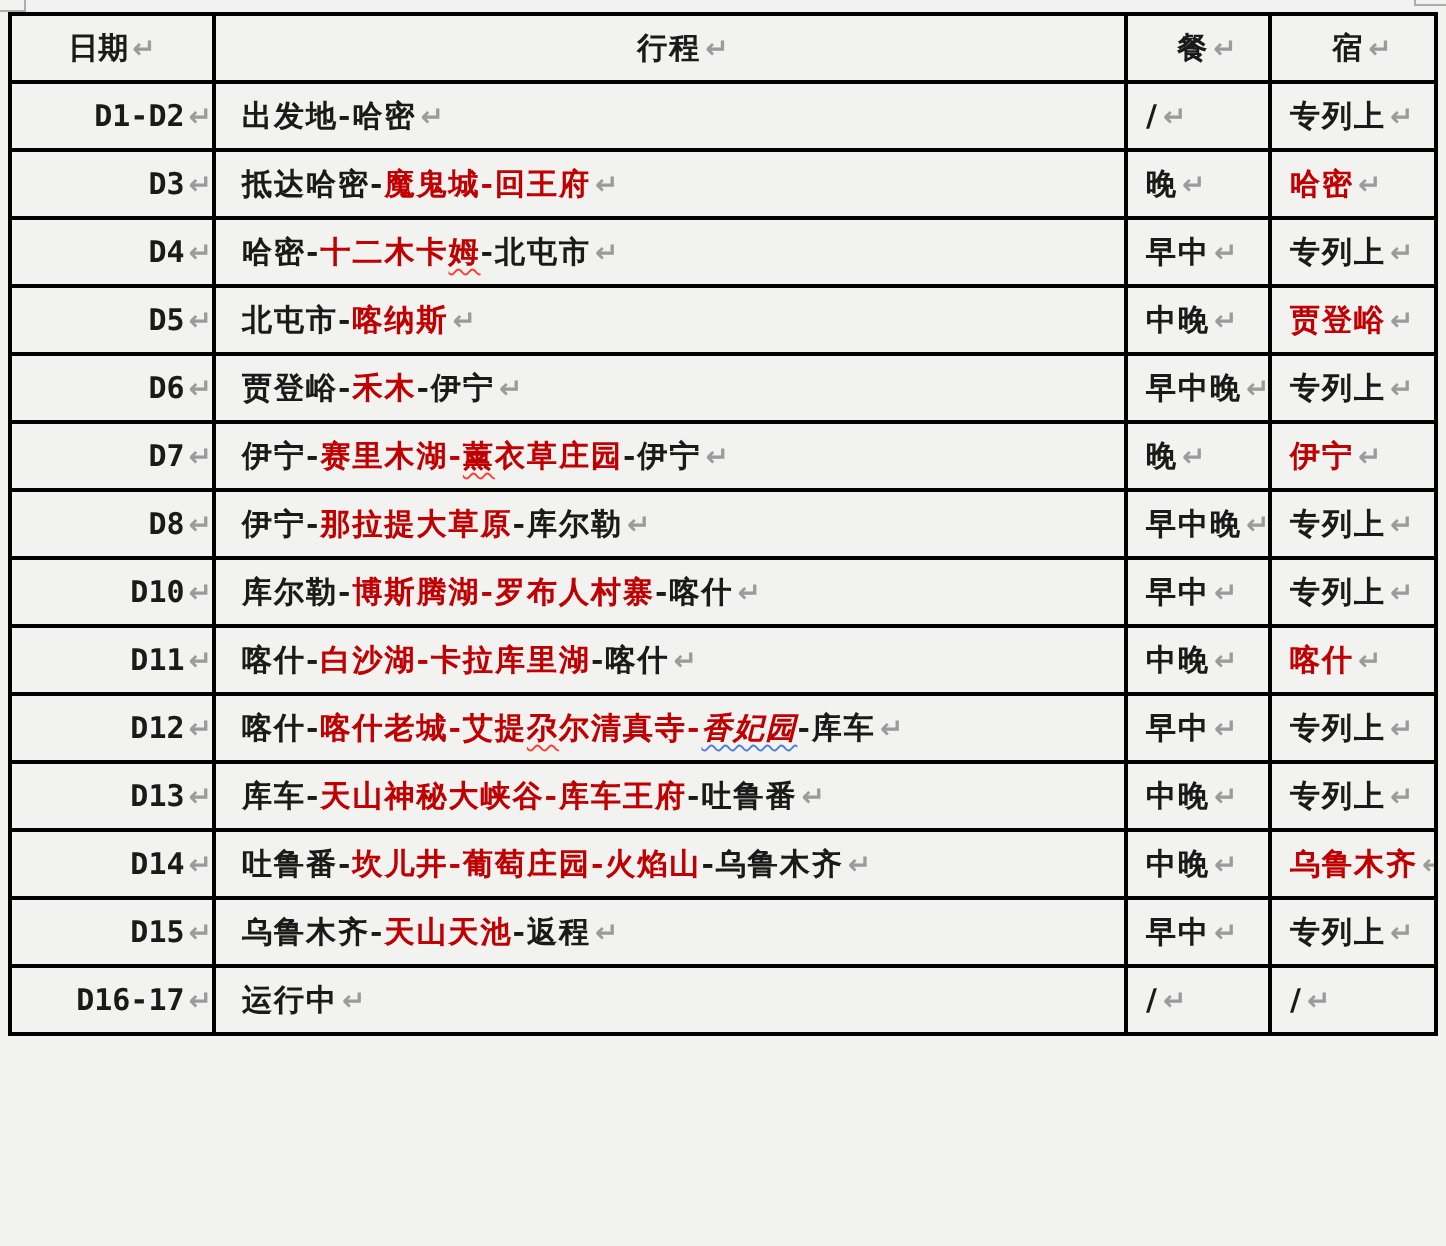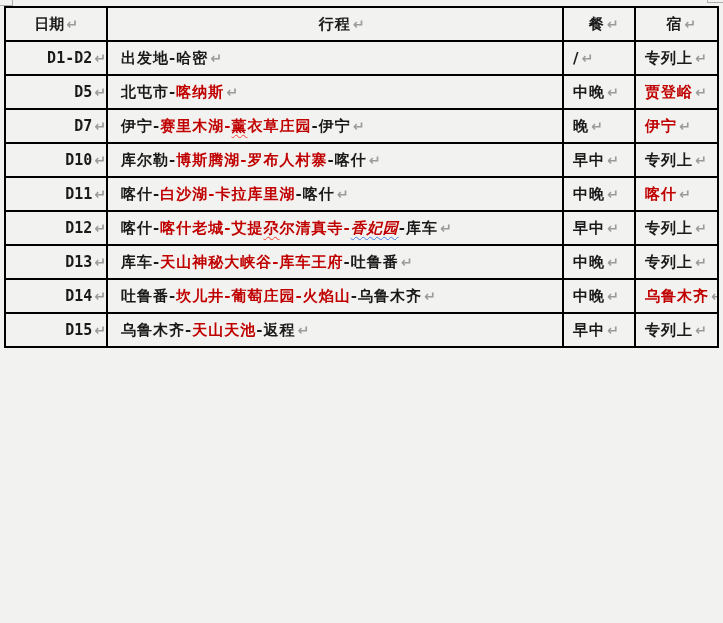"D3 ↵" tr { html: none -> <tr> <td><span>D3</span><span>↵</span></td> <td><span>抵达哈密-</span><span>魔鬼城-回王府</span><span>↵</span></td> <td><span>晚</span><span>↵</span></td> <td><span>哈密</span><span>↵</span></td> </tr> }
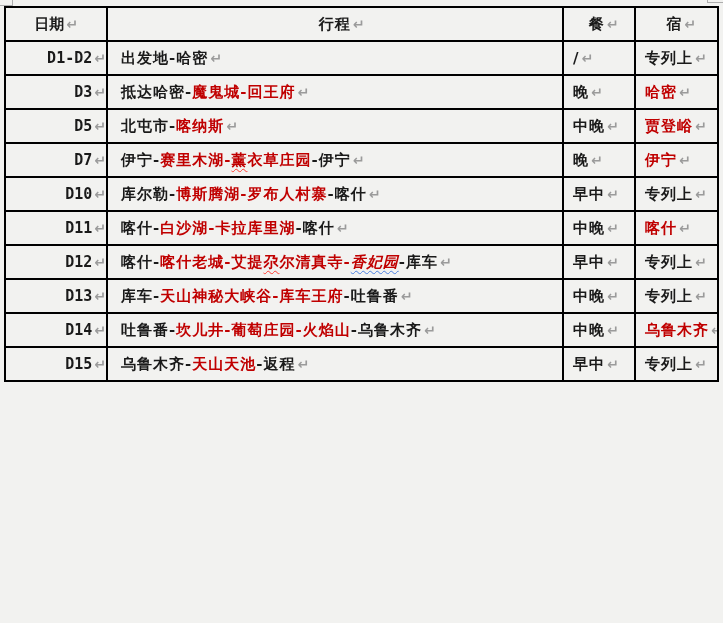"D4 ↵" tr { html: none -> <tr> <td><span>D4</span><span>↵</span></td> <td><span>哈密-</span><span>十二木卡</span><span>姆</span><span>-北屯市</span><span>↵</span></td> <td><span>早中</span><span>↵</span></td> <td><span>专列上</span><span>↵</span></td> </tr> }
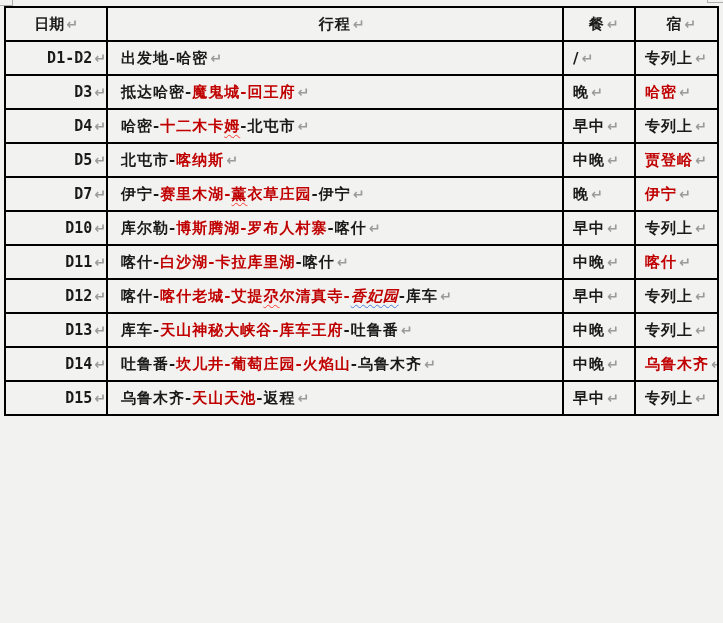"D6 ↵" tr { html: none -> <tr> <td><span>D6</span><span>↵</span></td> <td><span>贾登峪-</span><span>禾木</span><span>-伊宁</span><span>↵</span></td> <td><span>早中晚</span><span>↵</span></td> <td><span>专列上</span><span>↵</span></td> </tr> }
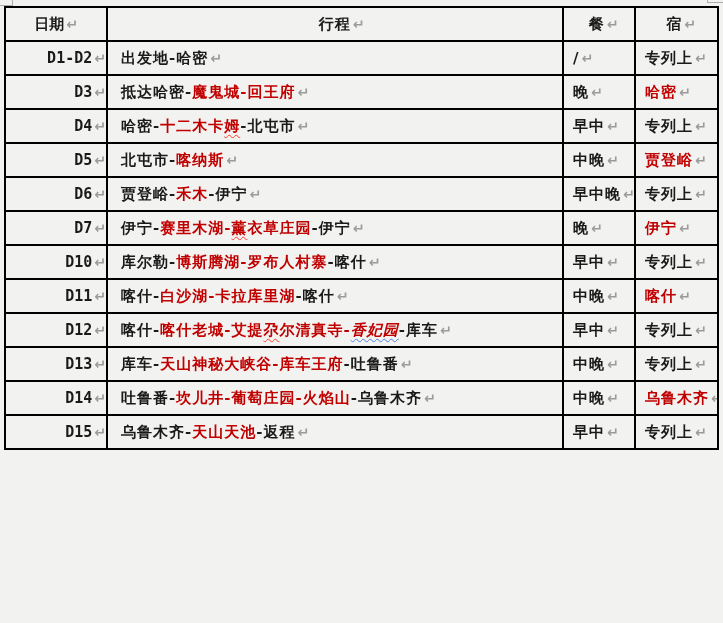"D8 ↵" tr { html: none -> <tr> <td><span>D8</span><span>↵</span></td> <td><span>伊宁-</span><span>那拉提大草原</span><span>-库尔勒</span><span>↵</span></td> <td><span>早中晚</span><span>↵</span></td> <td><span>专列上</span><span>↵</span></td> </tr> }
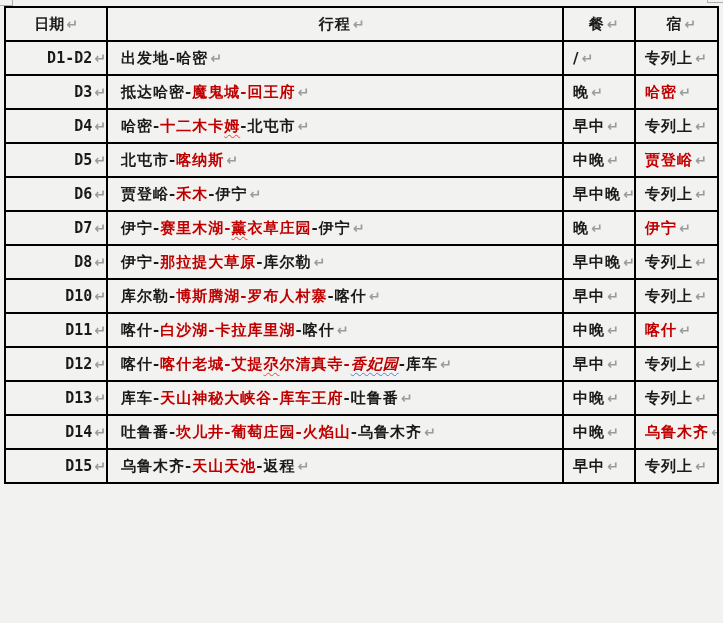"D16-17 ↵" tr { html: none -> <tr> <td><span>D16-17</span><span>↵</span></td> <td><span>运行中</span><span>↵</span></td> <td><span>/</span><span>↵</span></td> <td><span>/</span><span>↵</span></td> </tr> }
